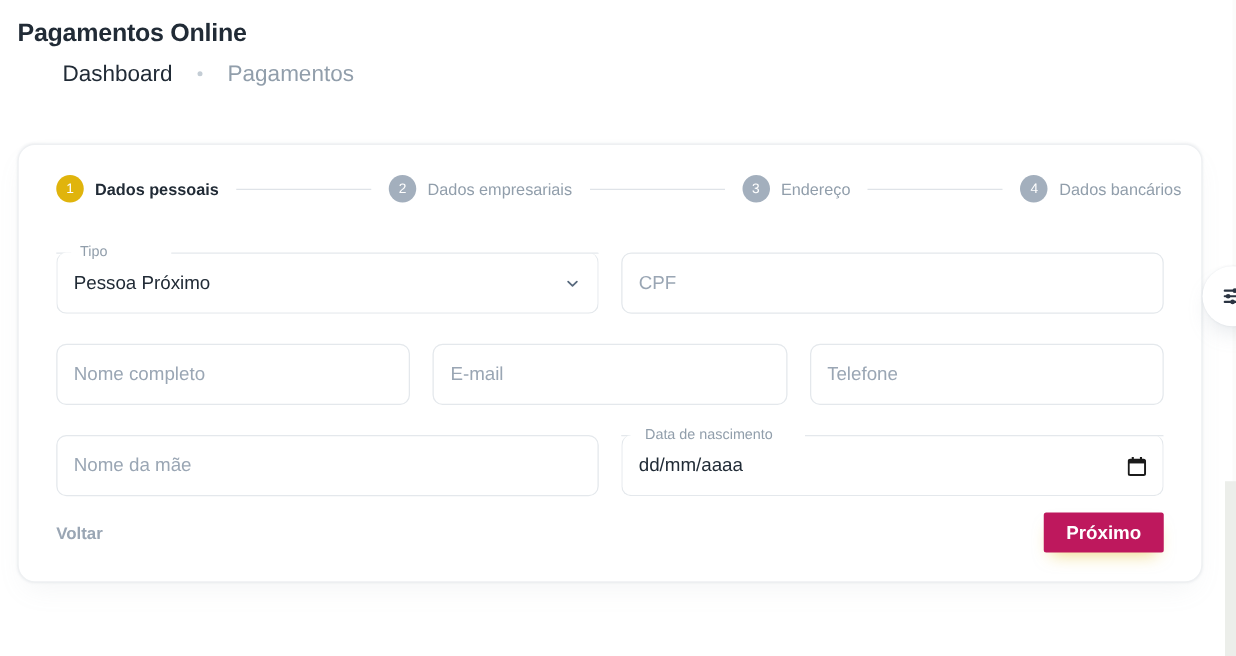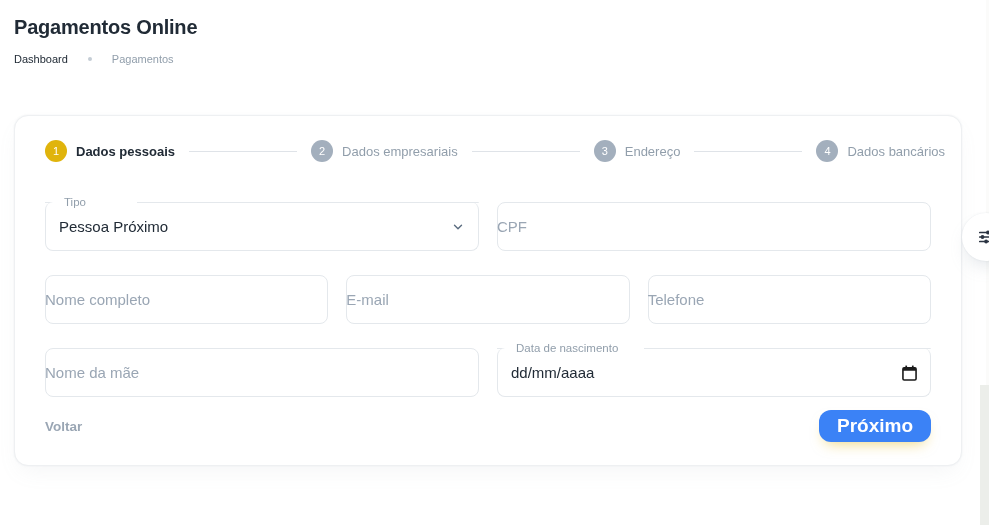"Dashboard" .breadcrumb { font-size: 11px -> 18px; margin-left: none -> 36px }
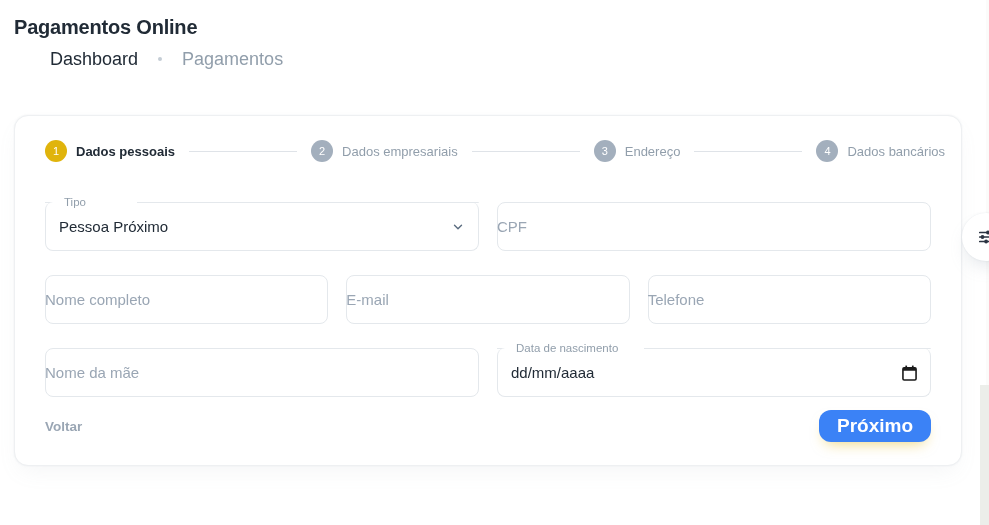"CPF" .field-input { padding: 0 0 -> 0 14px }
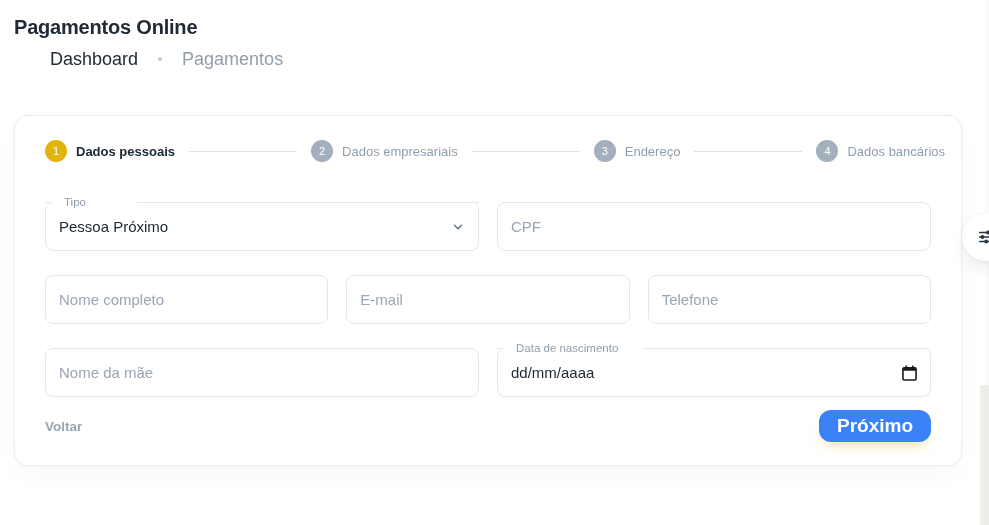"Próximo" .btn-next { background: #3b82f6 -> #be185d; border-radius: 12px -> 2px; font-size: 19px -> 15px }
